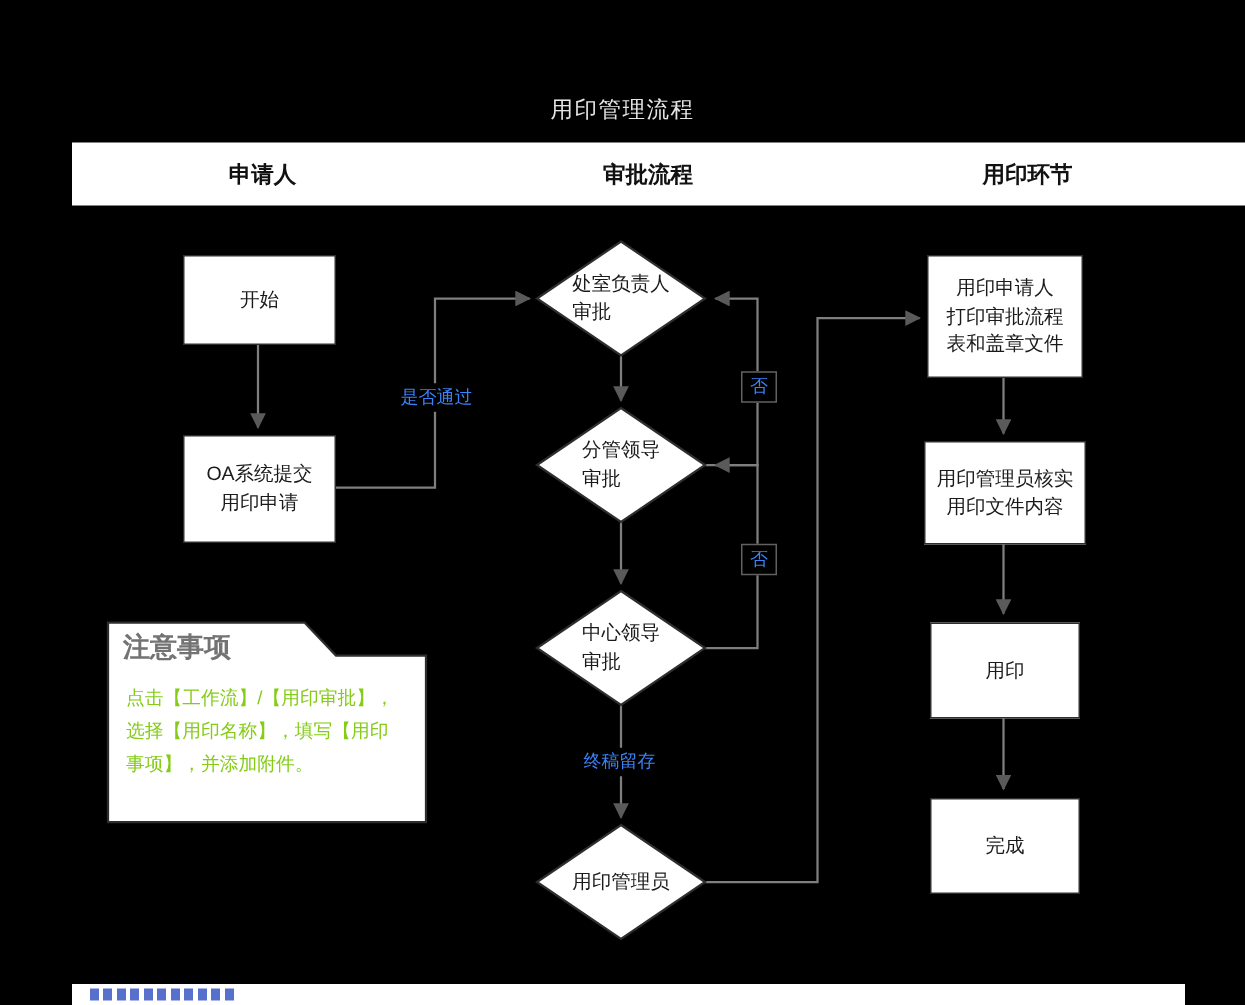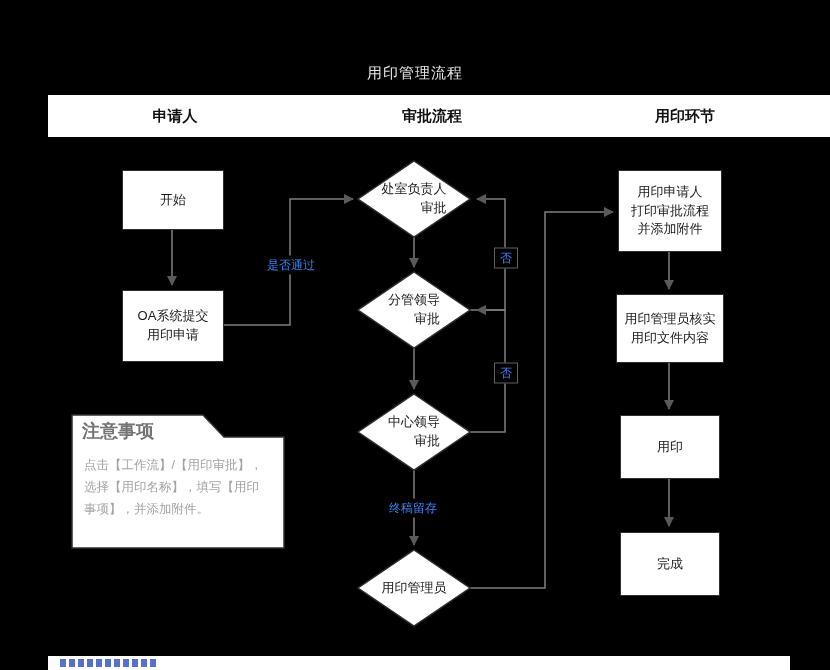"处室负责人" .diamond-text { text-align: right -> left }
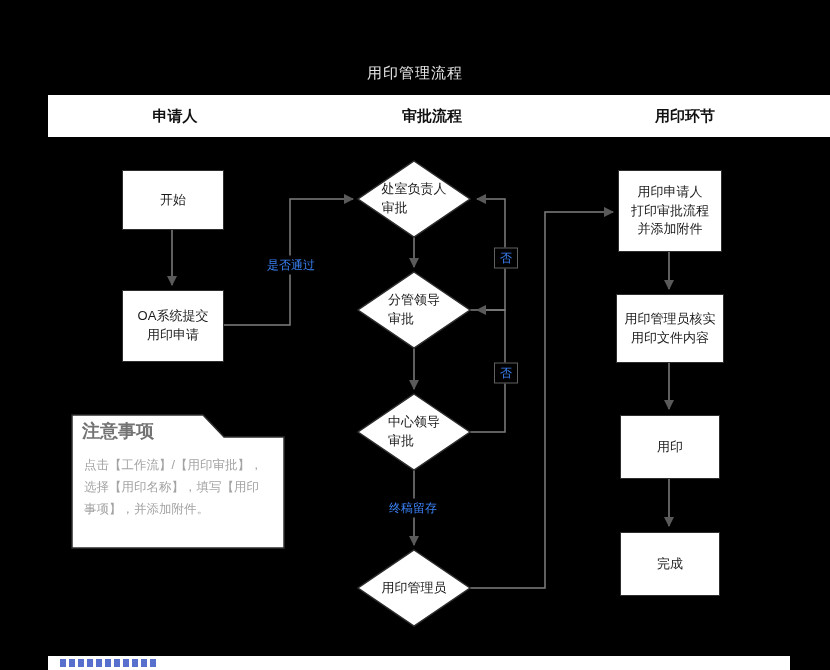"用印申请人" div.node { text: 并添加附 -> 表和盖章文 }
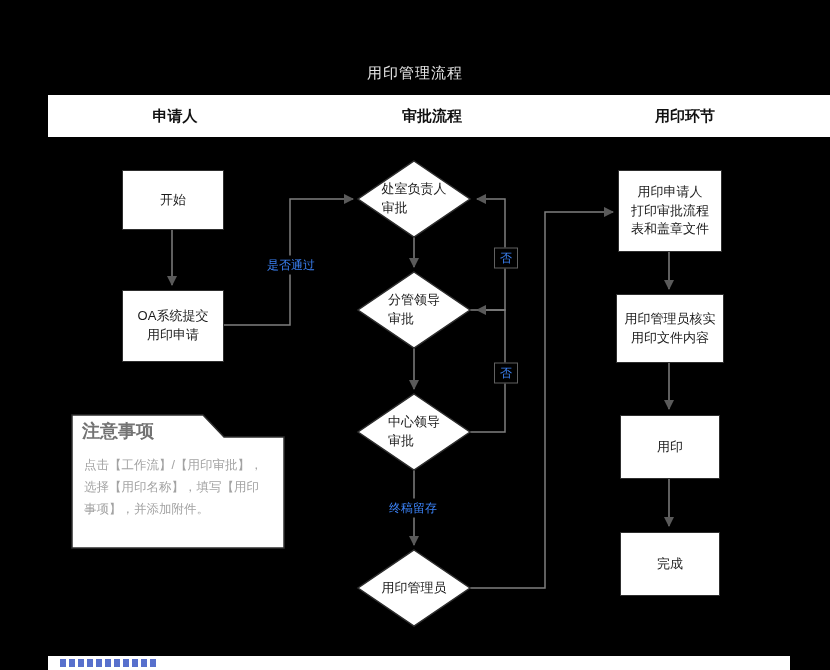"点击【工作流】/【用印审批】，" .note-body-text { color: #a3a3a3 -> #84cc16 }
